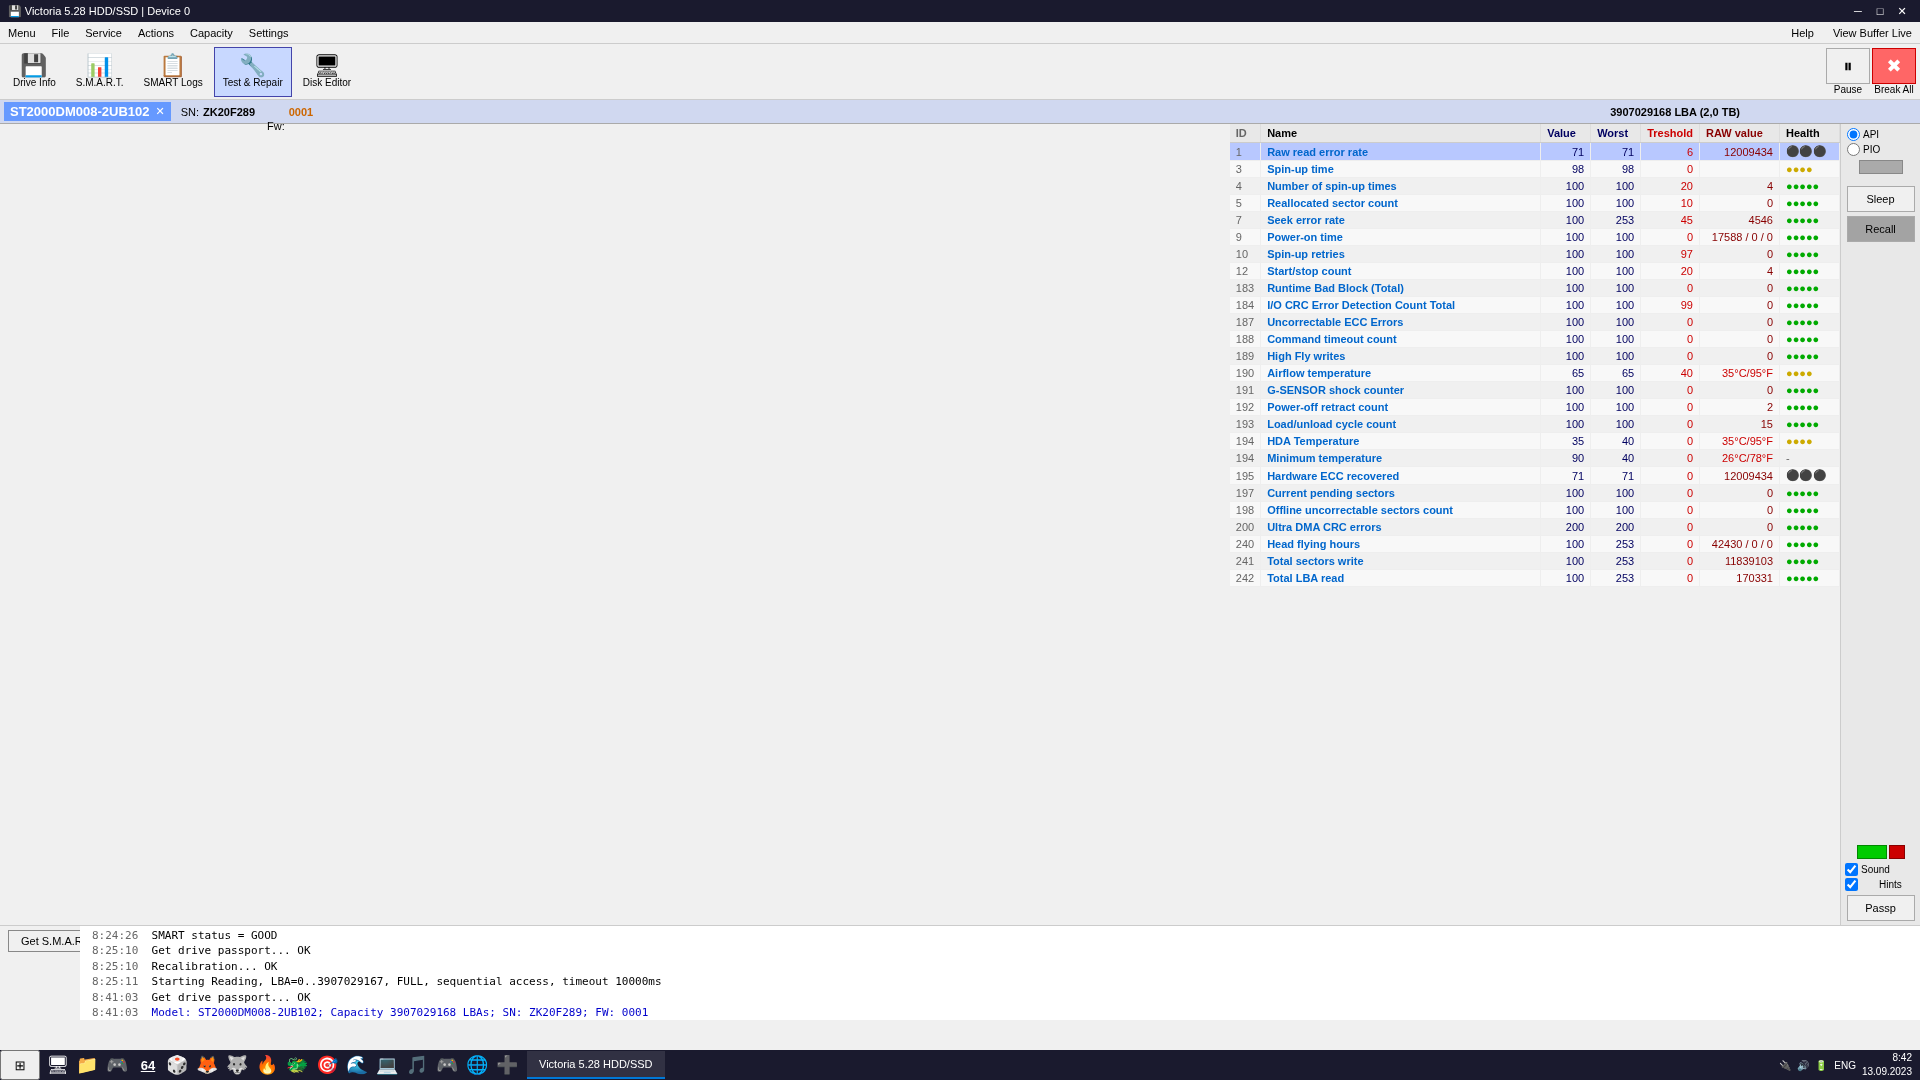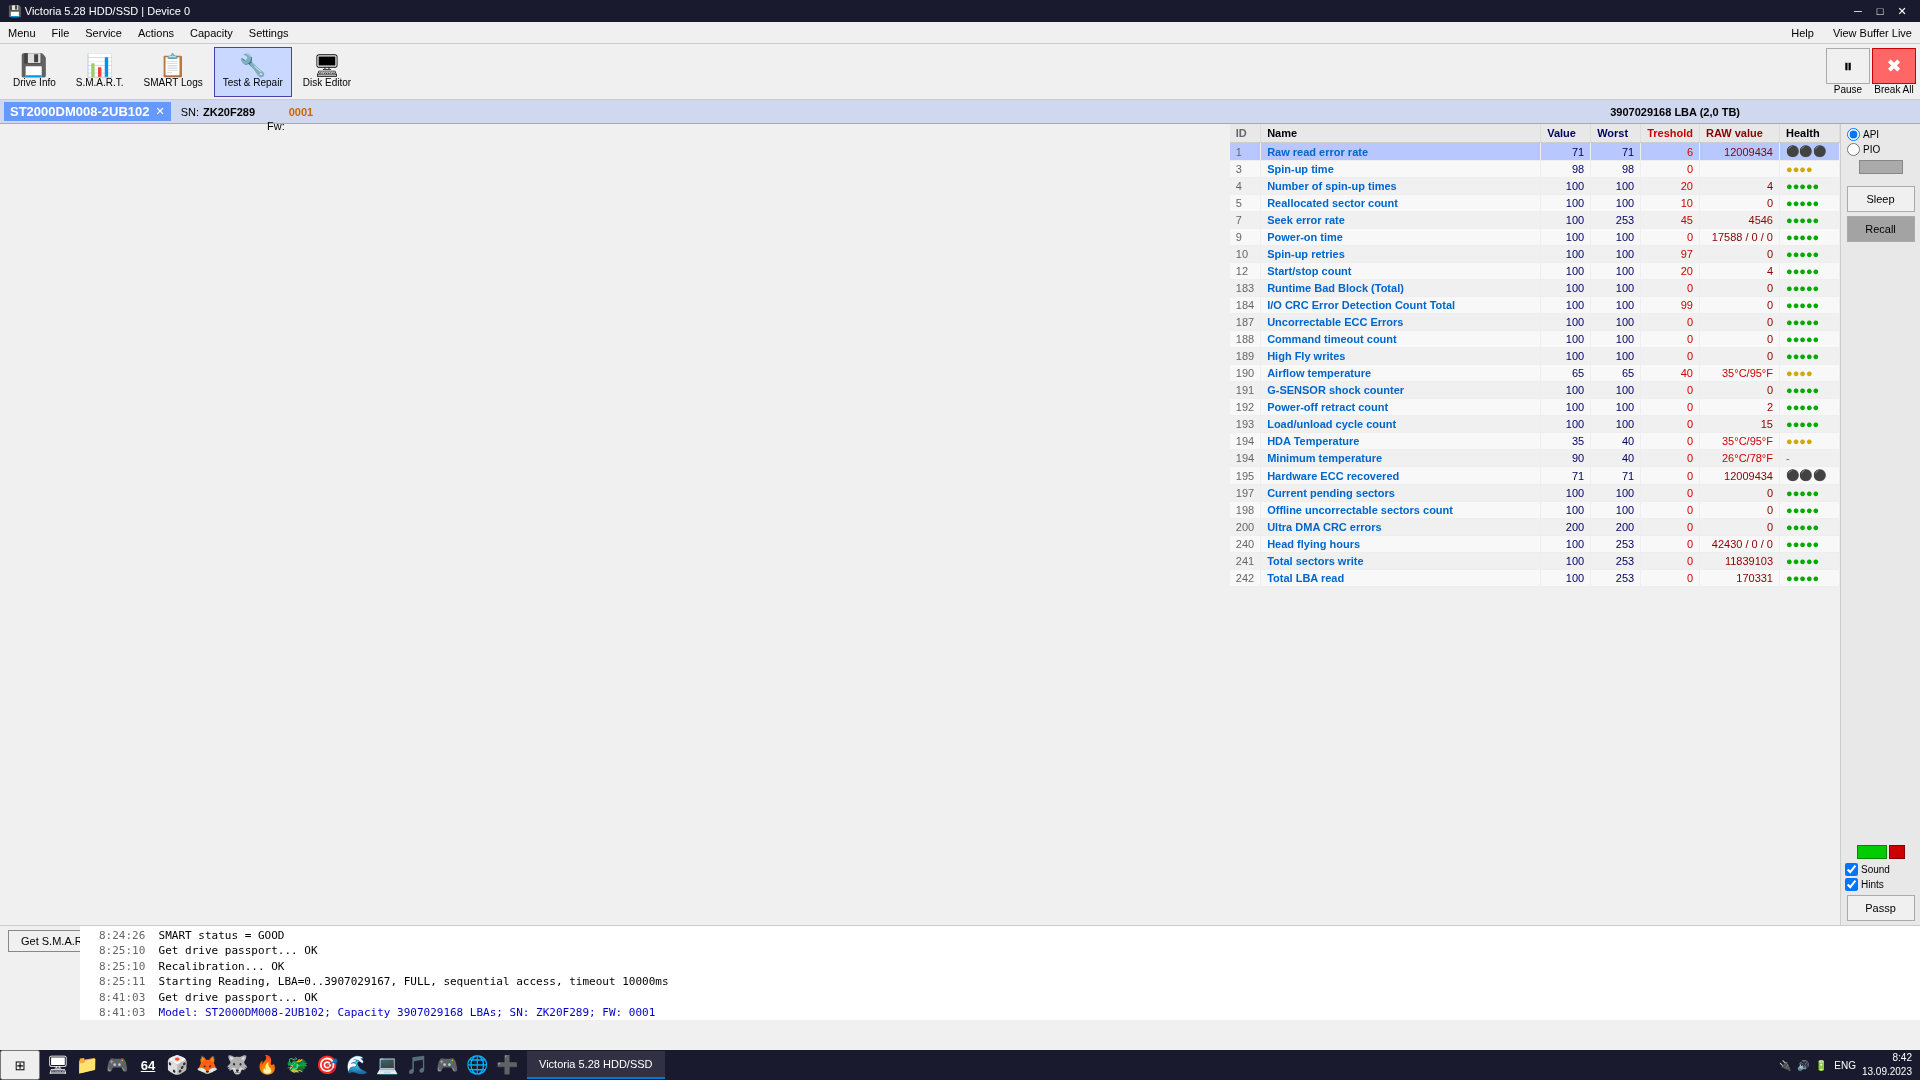"Hints" label { gap: 3px -> 21px }
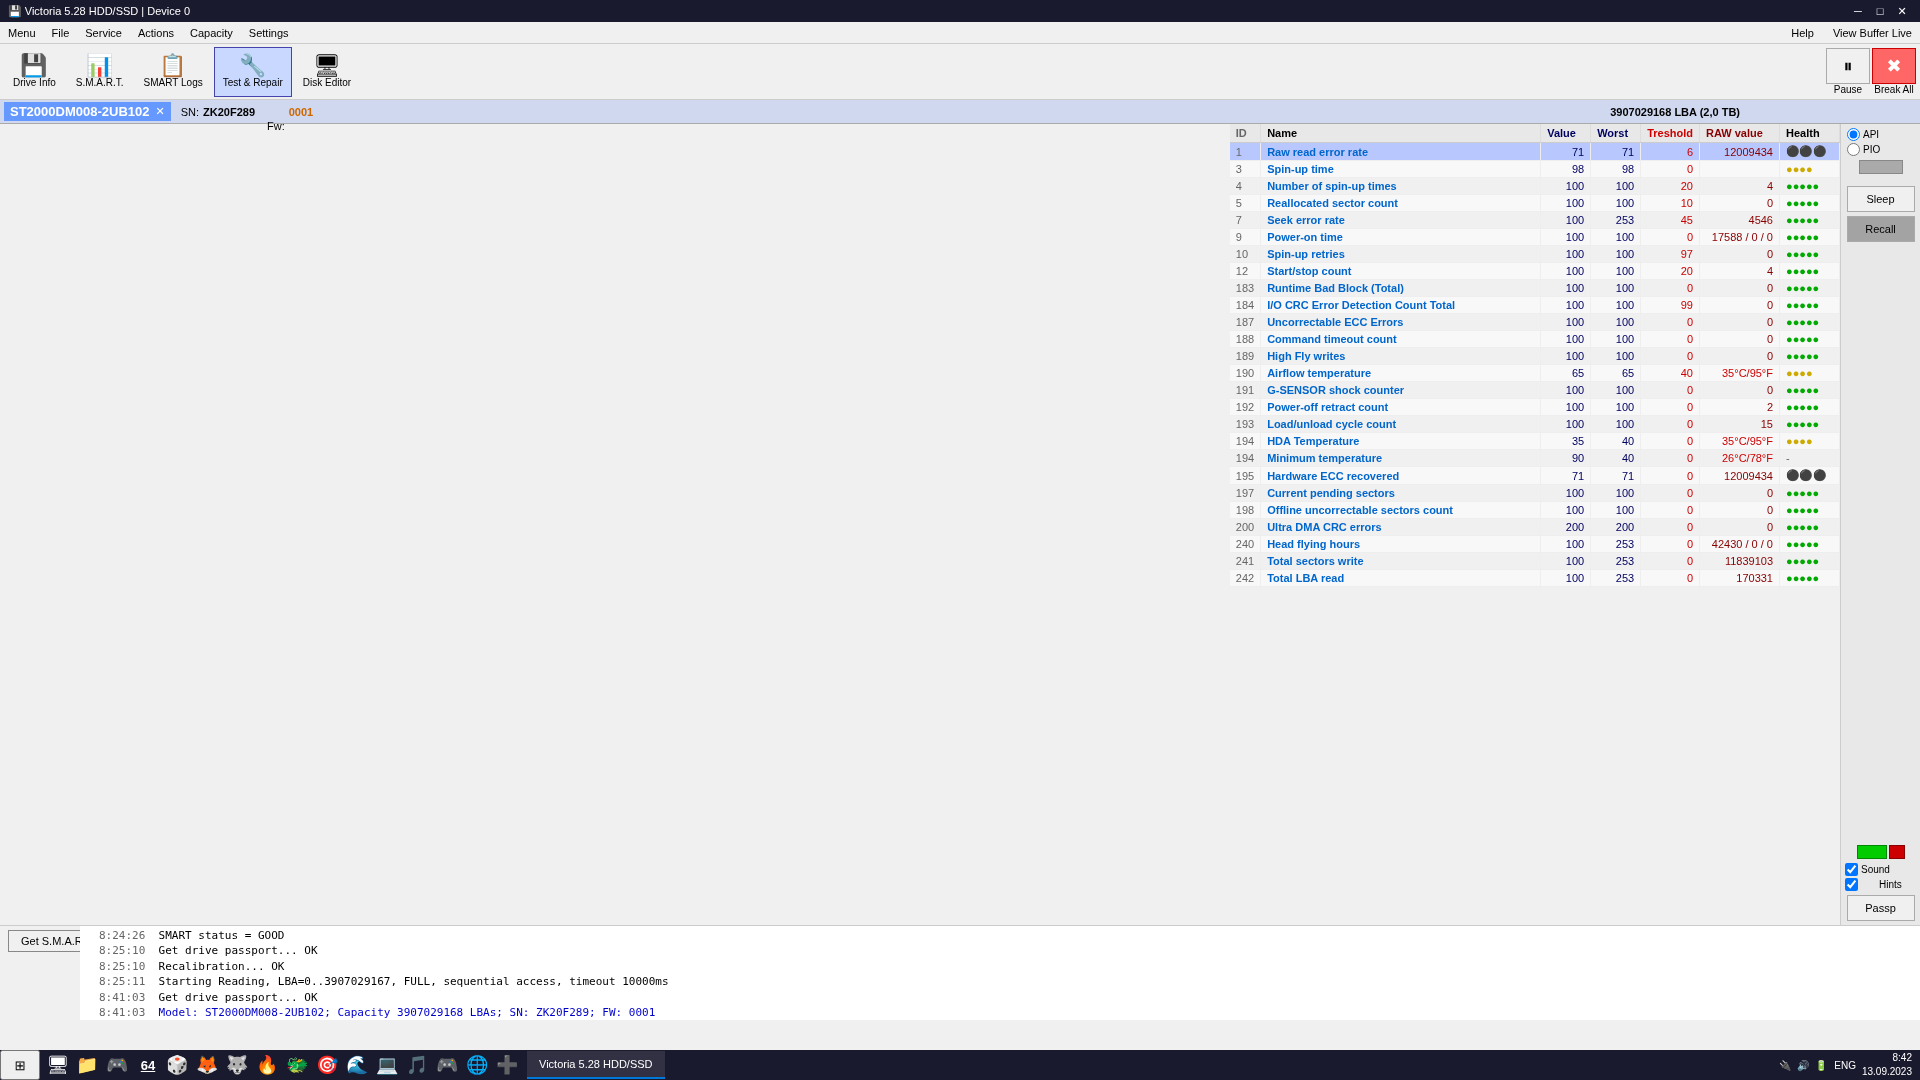"8:24:26 SMART status = GOOD" div { padding: 2px 19px -> 2px 12px }
